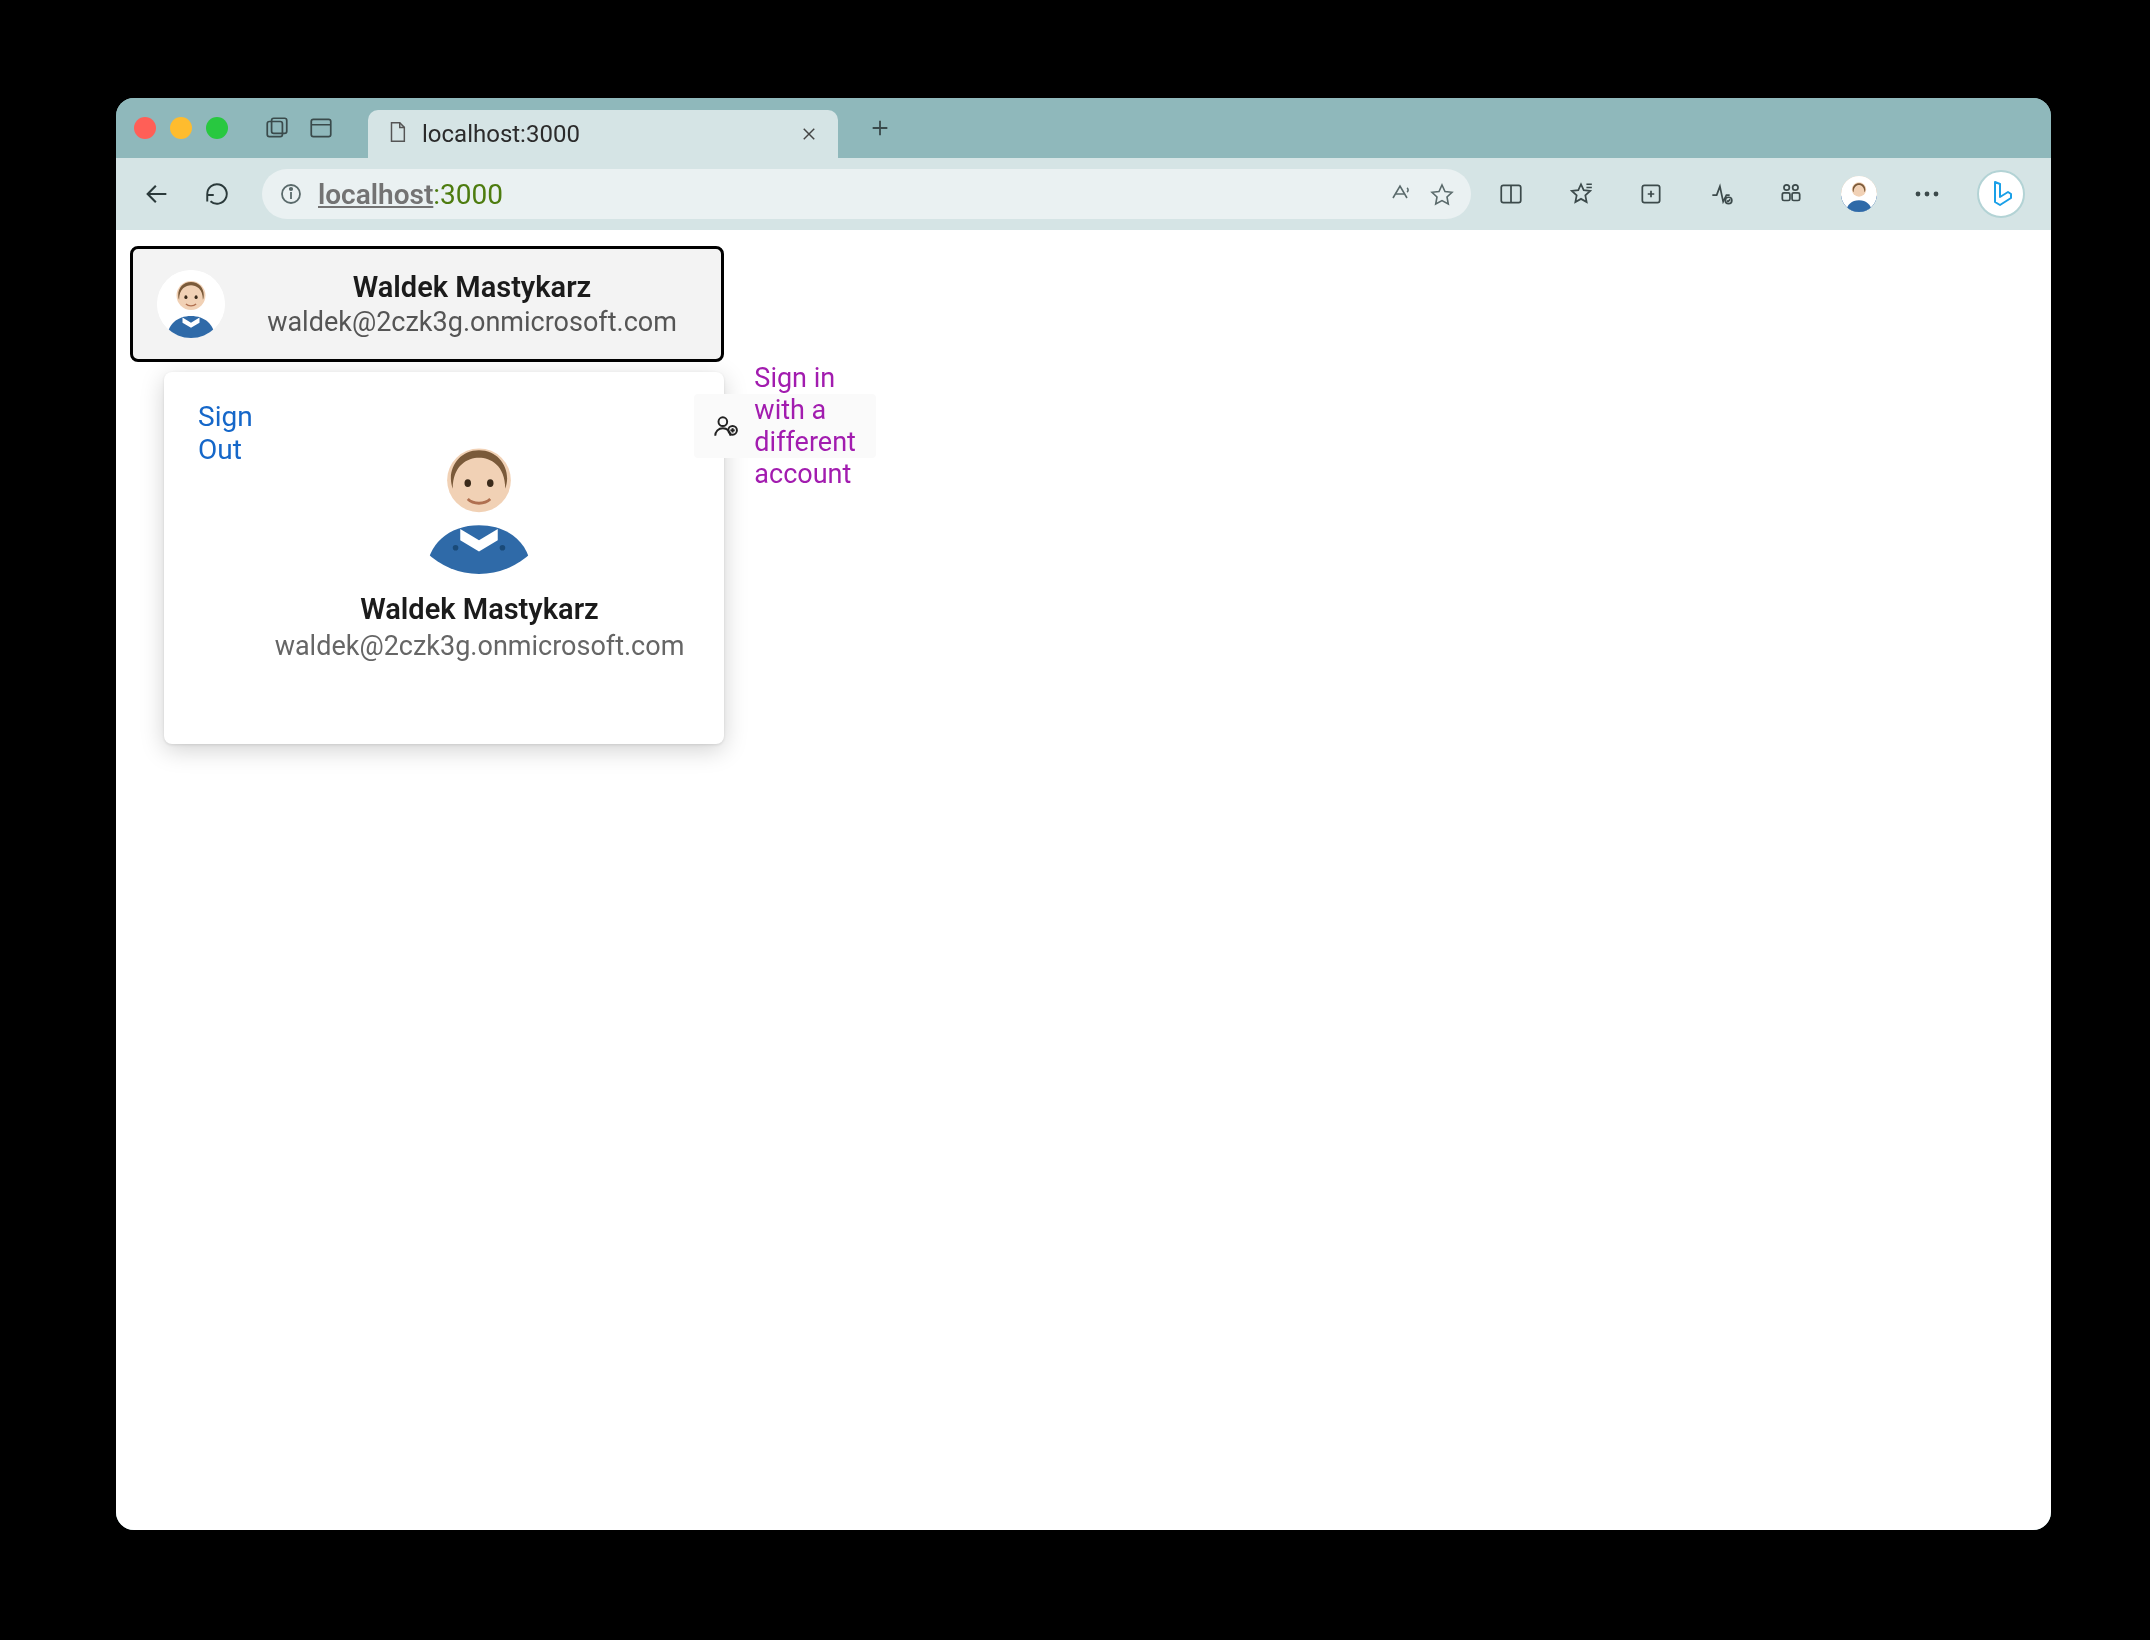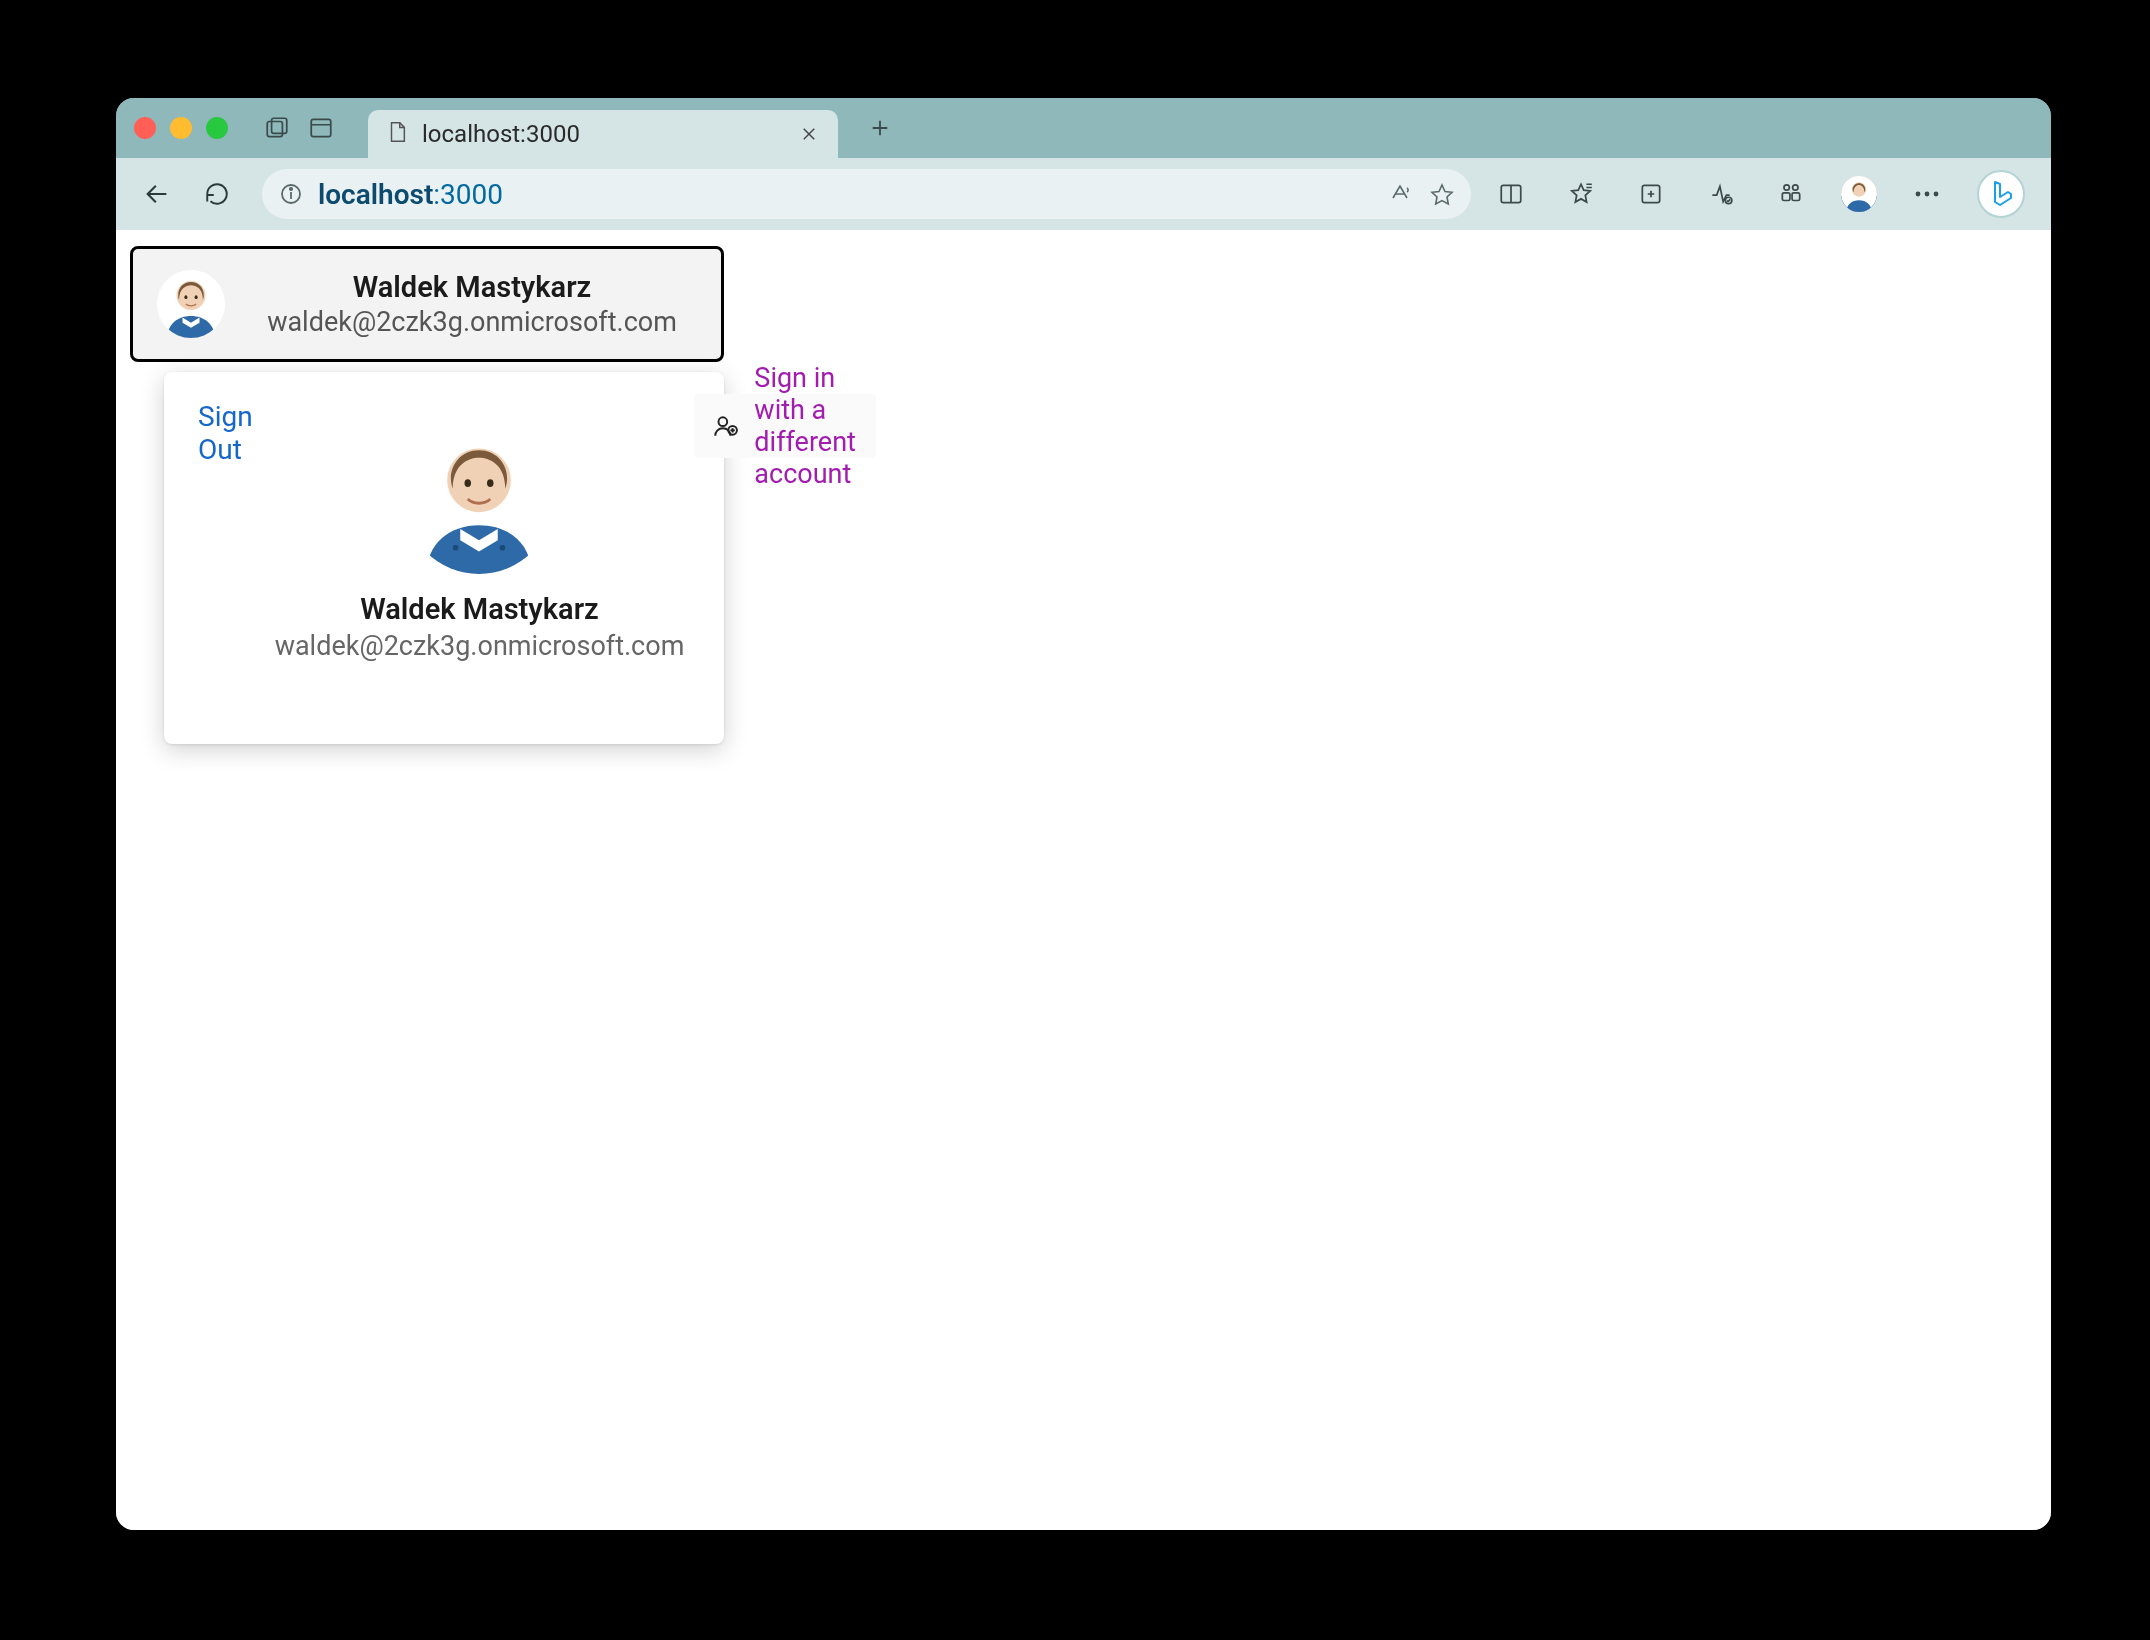"localhost" .addr-host { color: #0c4a6e -> #737373; text-decoration: none -> underline }
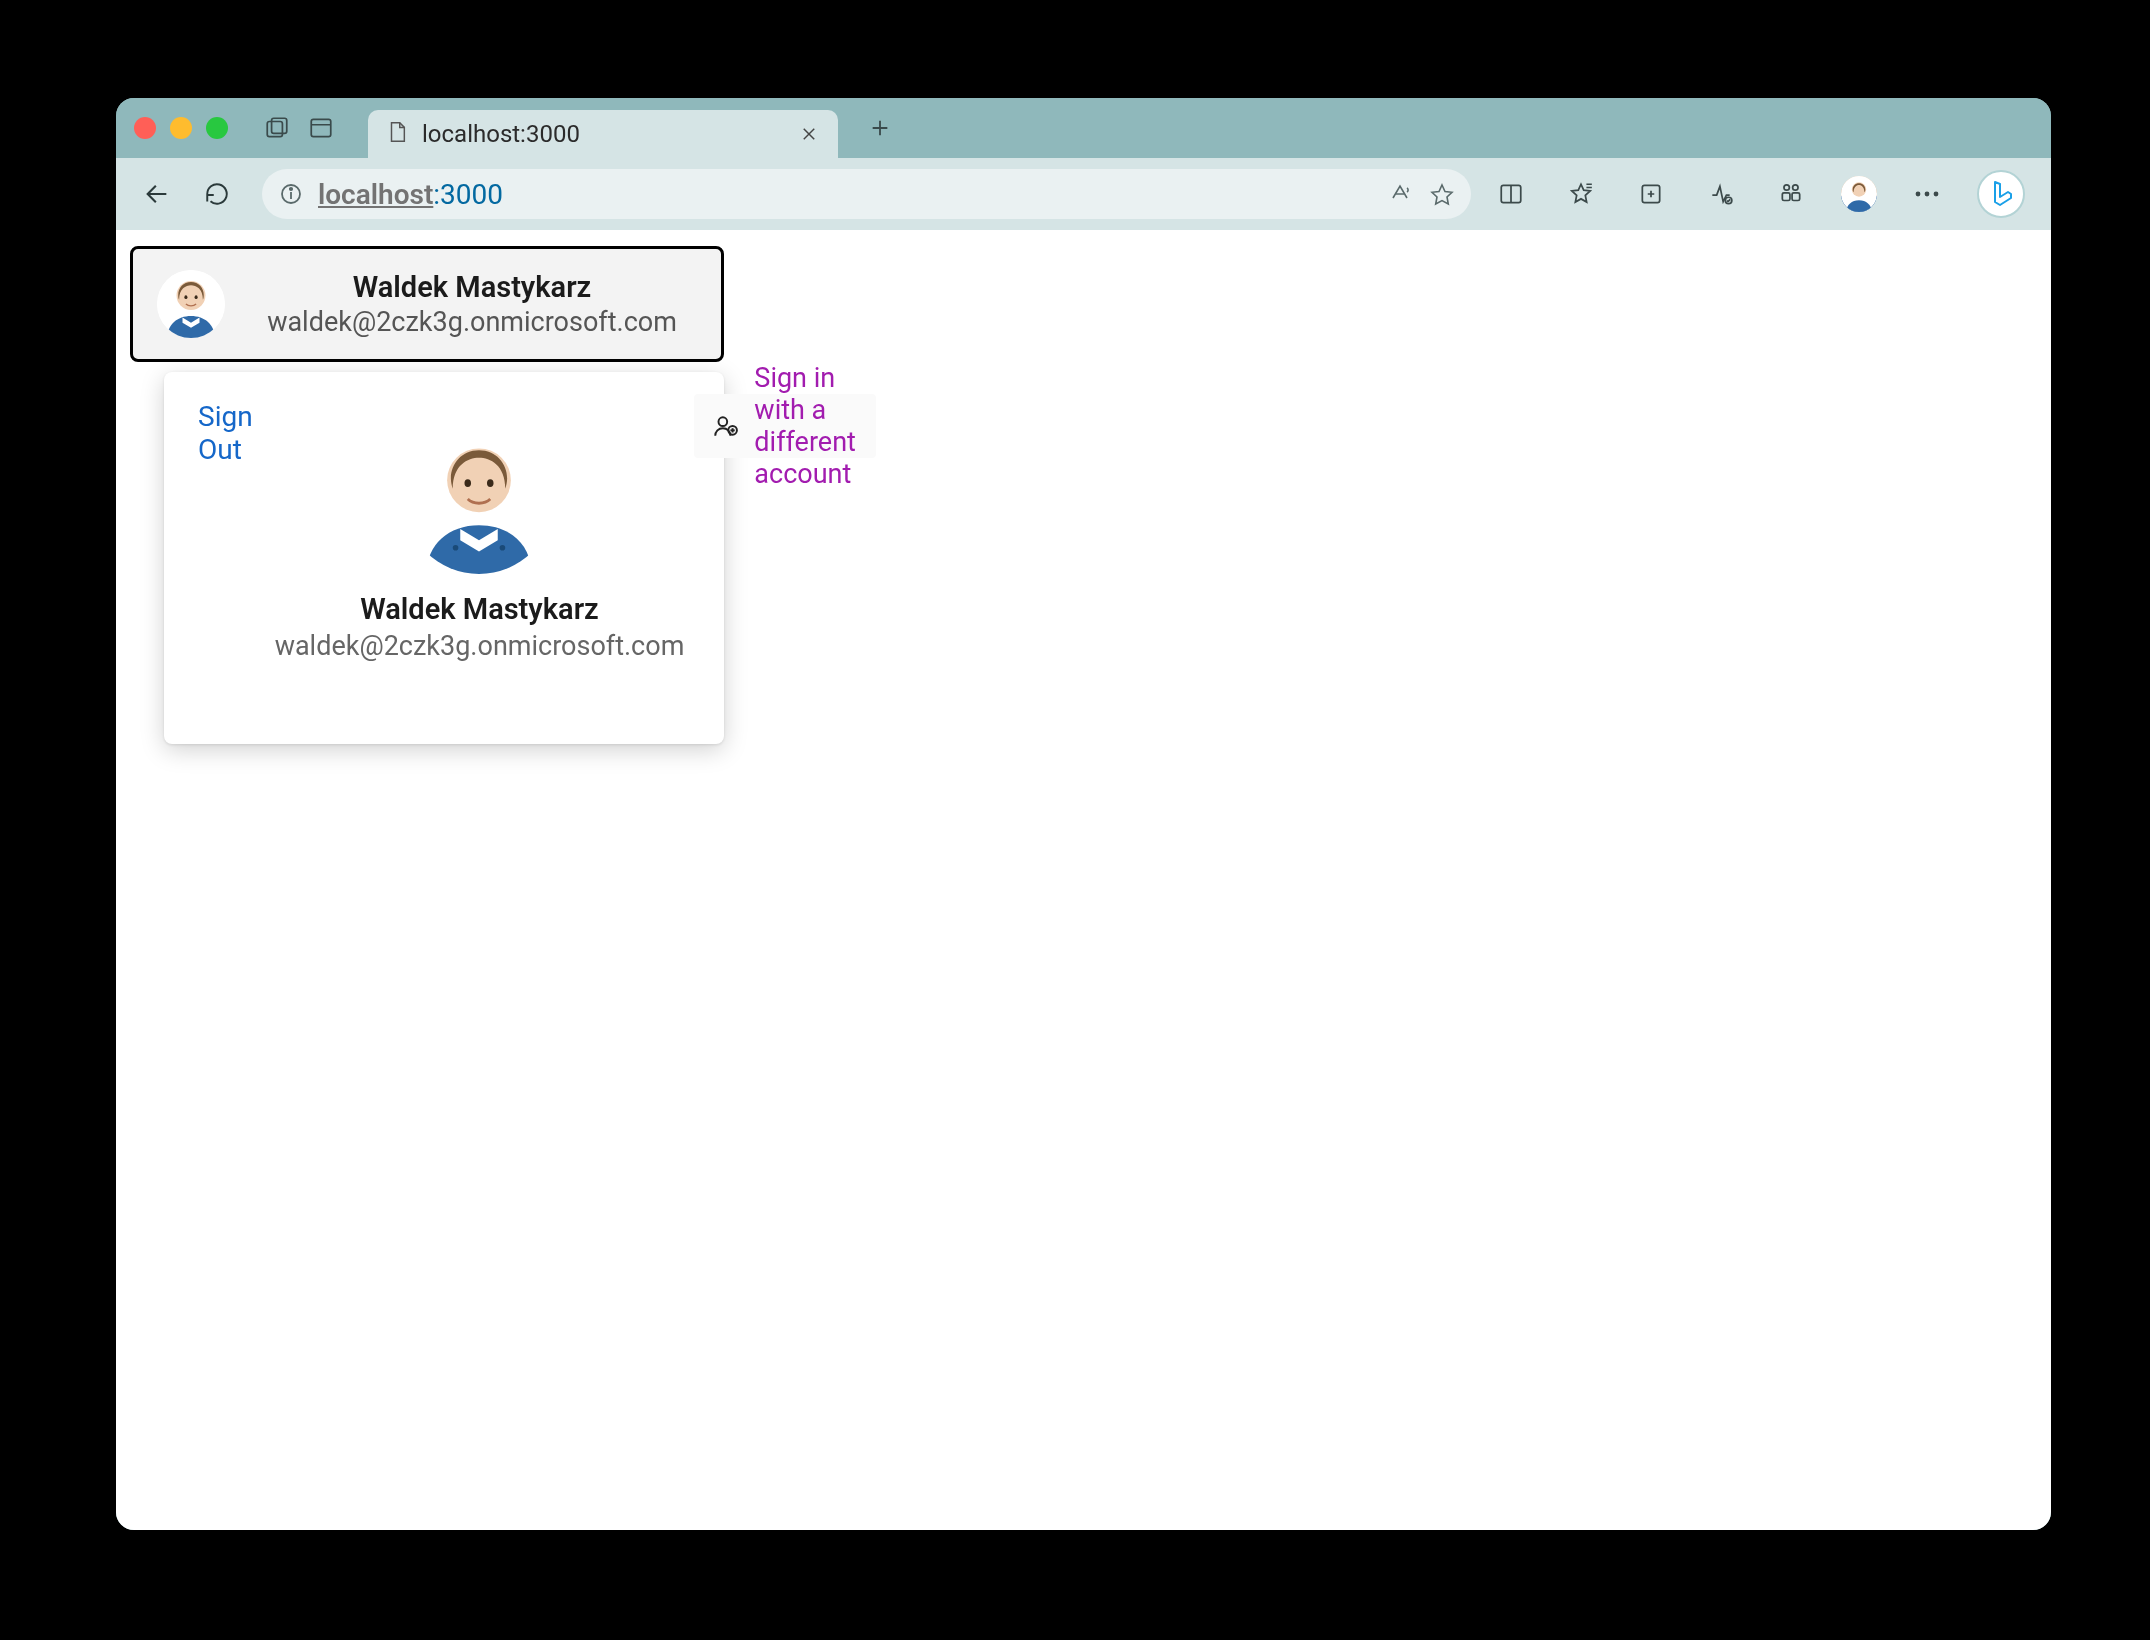":3000" .addr-port { color: #0369a1 -> #4d7c0f }
